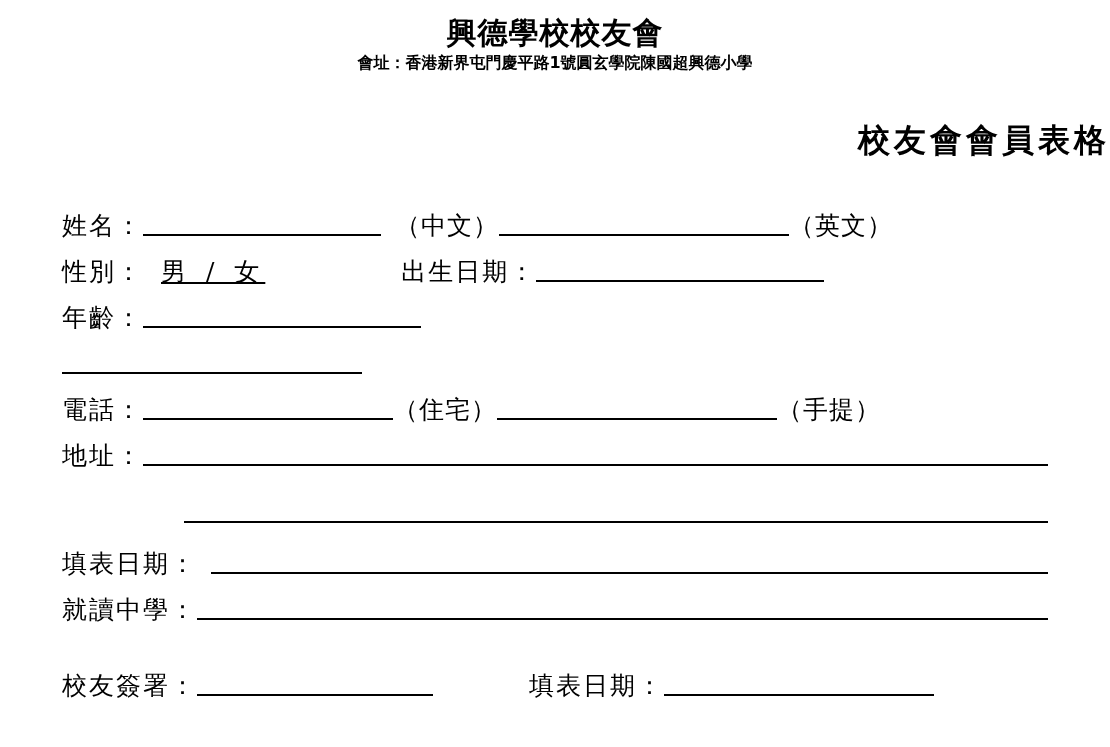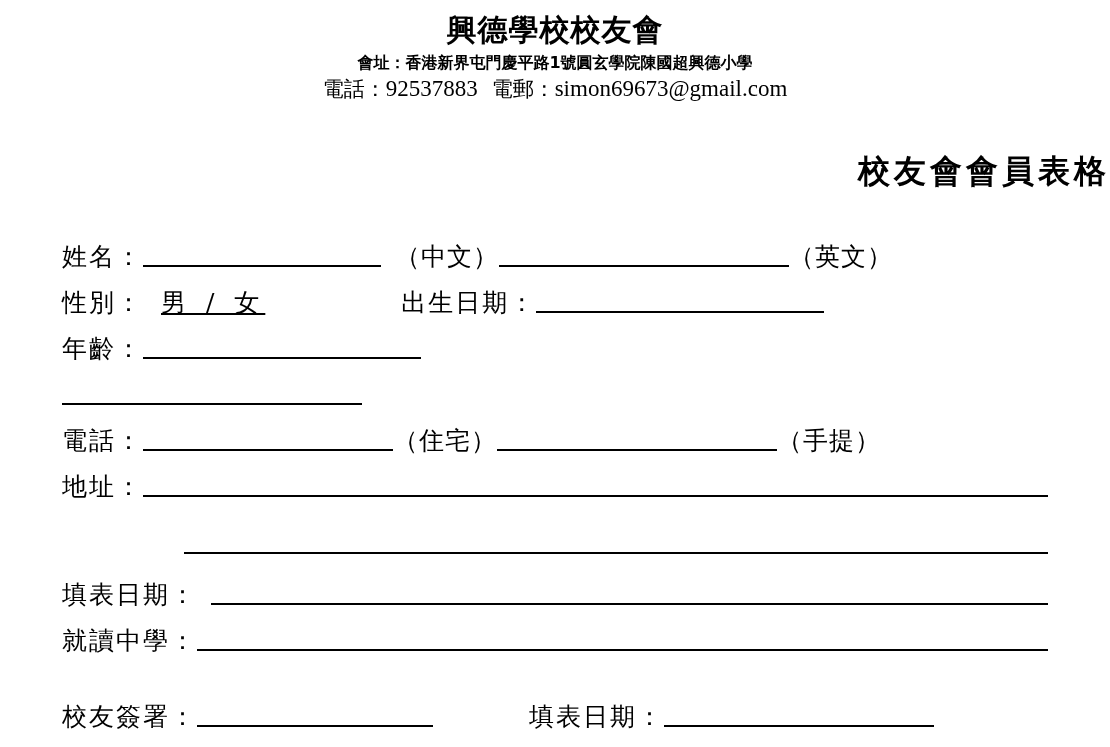"興德學校校友會" .org-name-zh { font-family: Liberation Mono, monospace -> Liberation Sans, sans-serif }
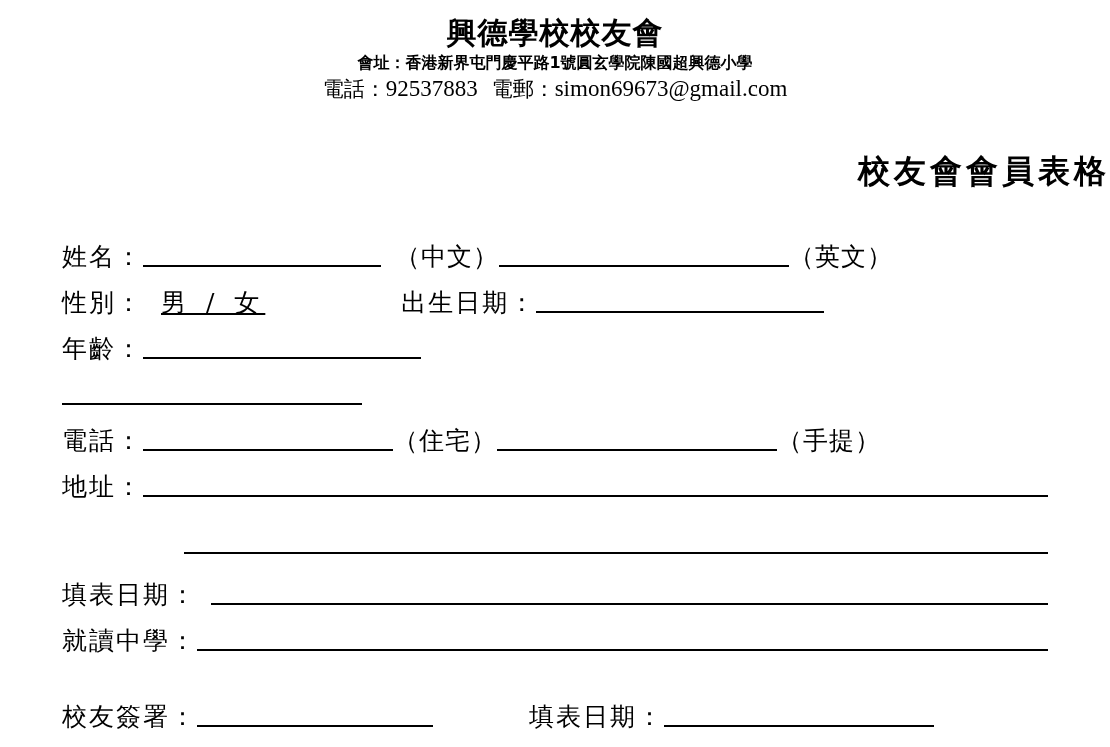"電話：92537883 電郵：simon69673@gmail.com" div.org-contact { html: <div> <span>電話：</span><span>92537883</span><span></span><span>電郵：</span><span>simon69673@gmail.com</span> </div> -> none }
